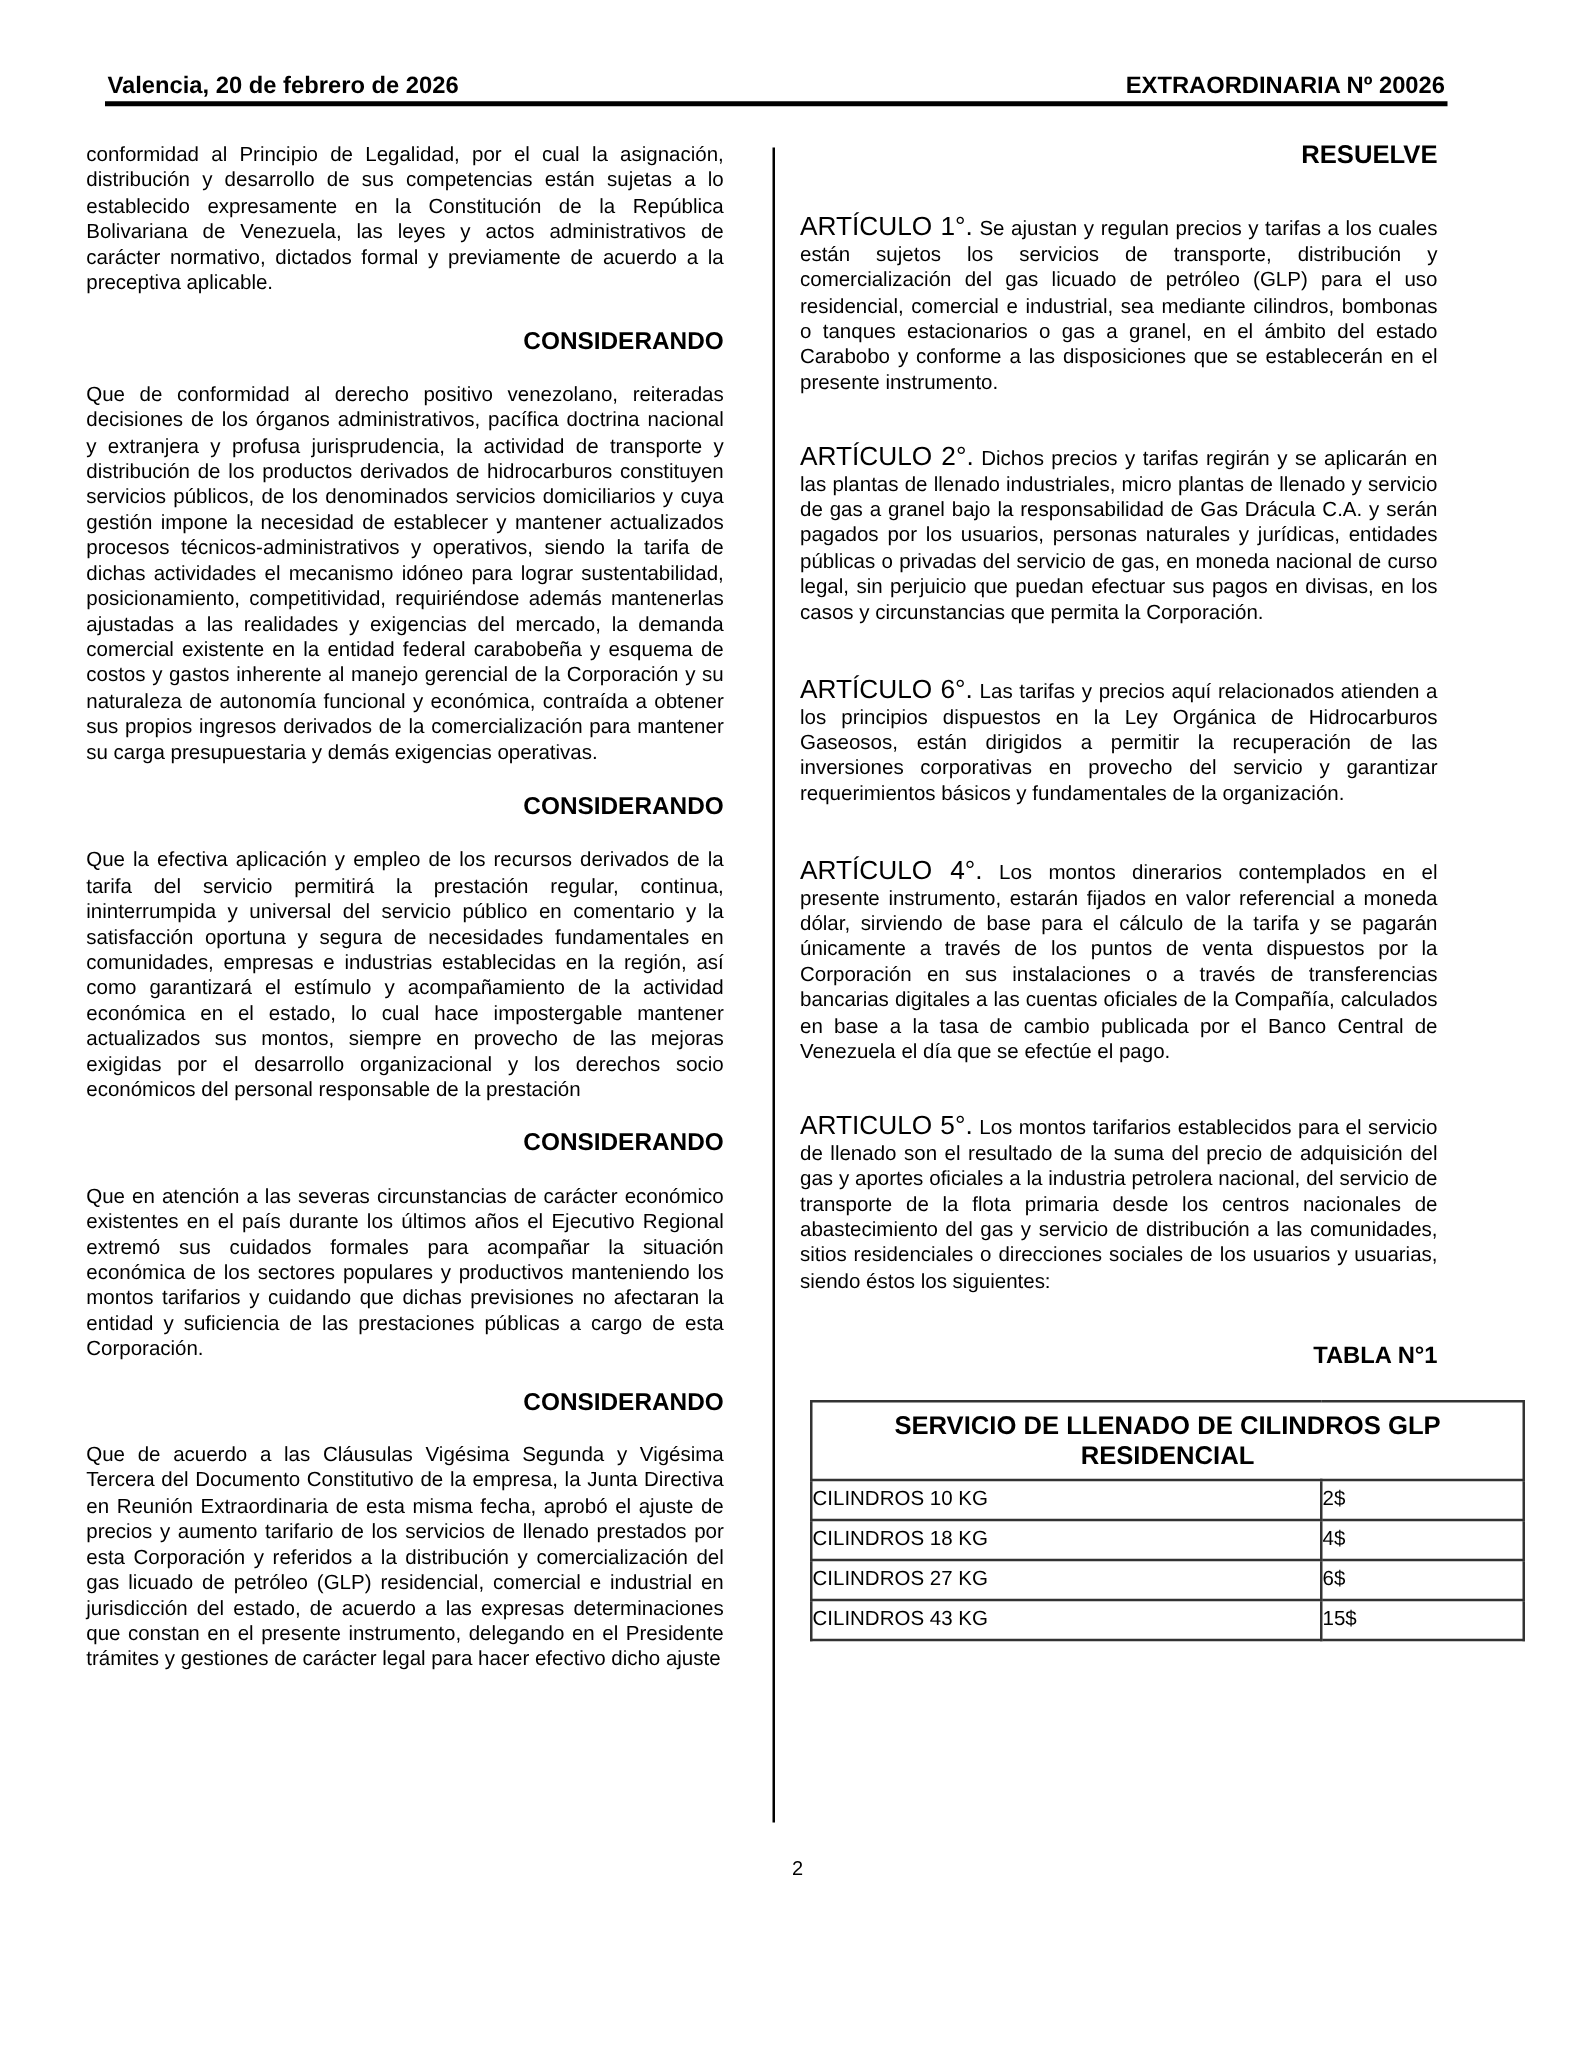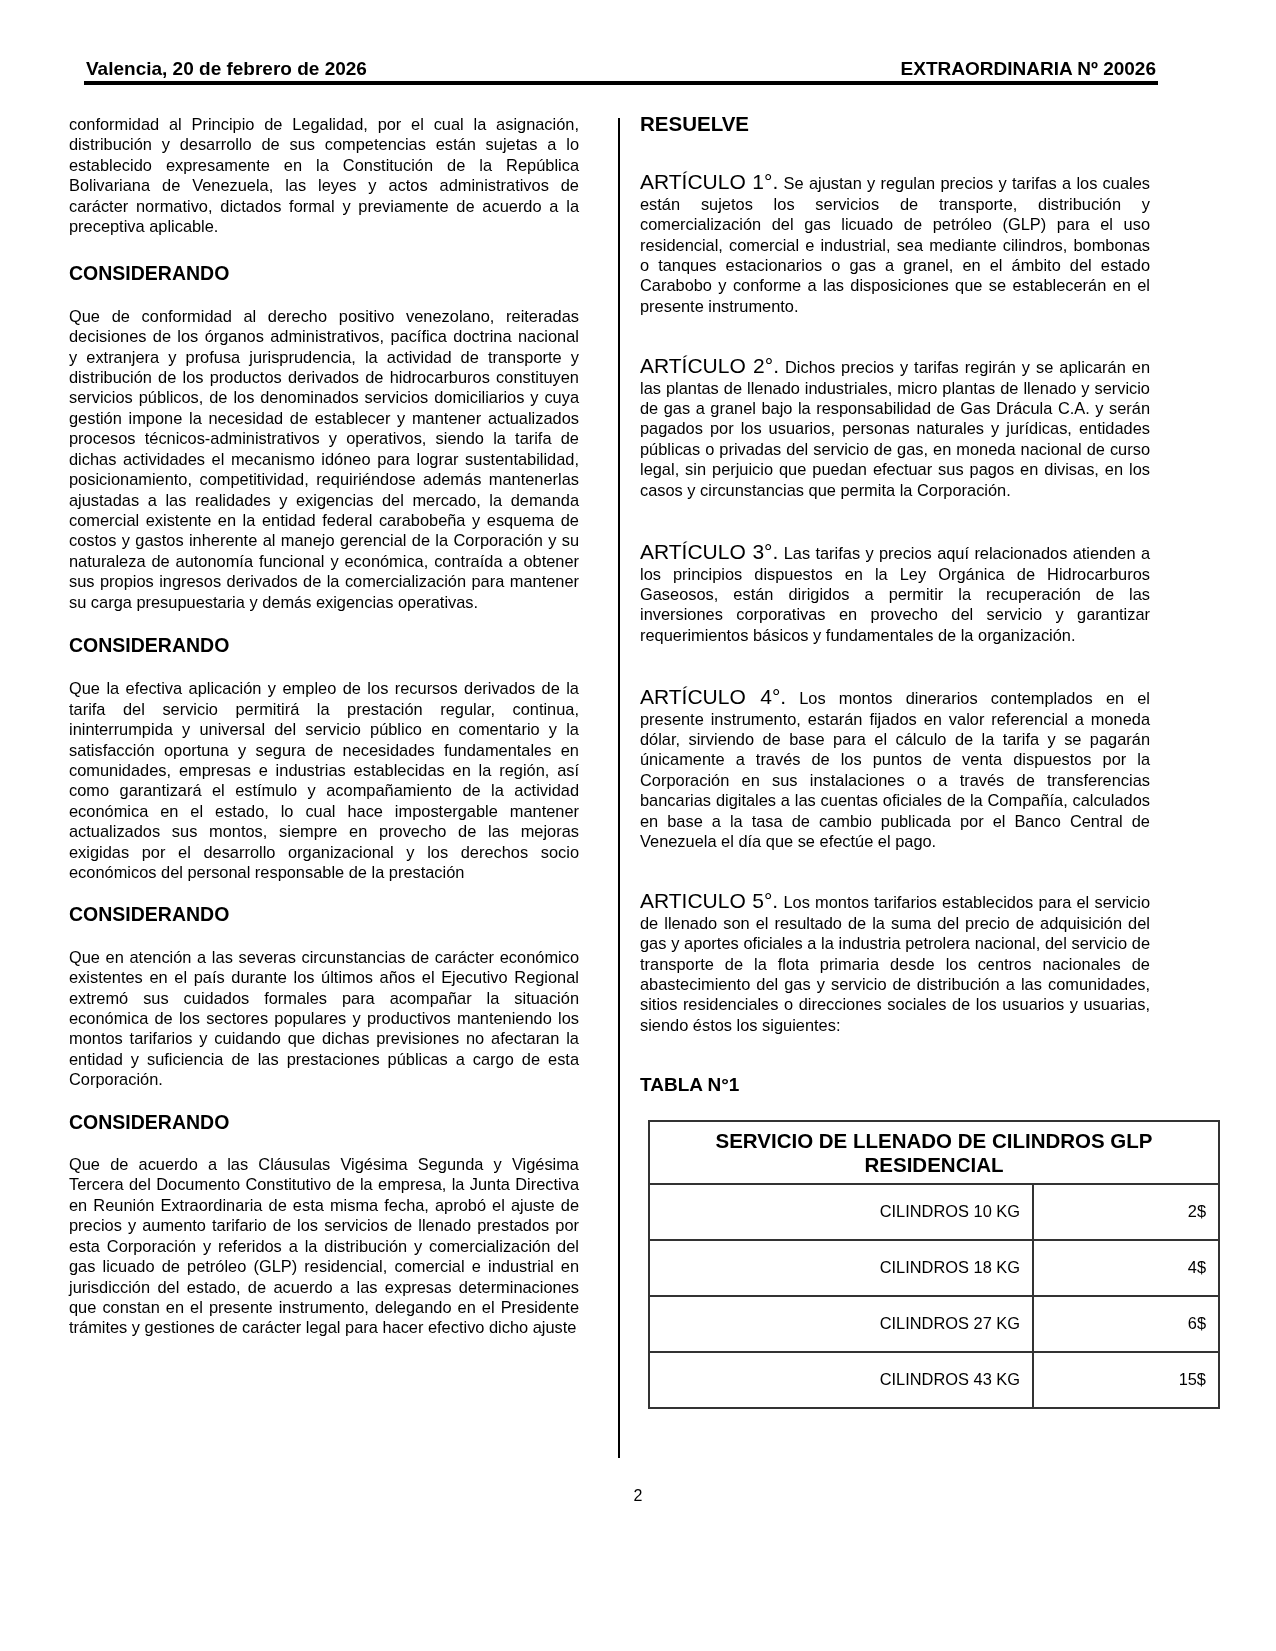"RESUELVE" .heading { text-align: left -> right }
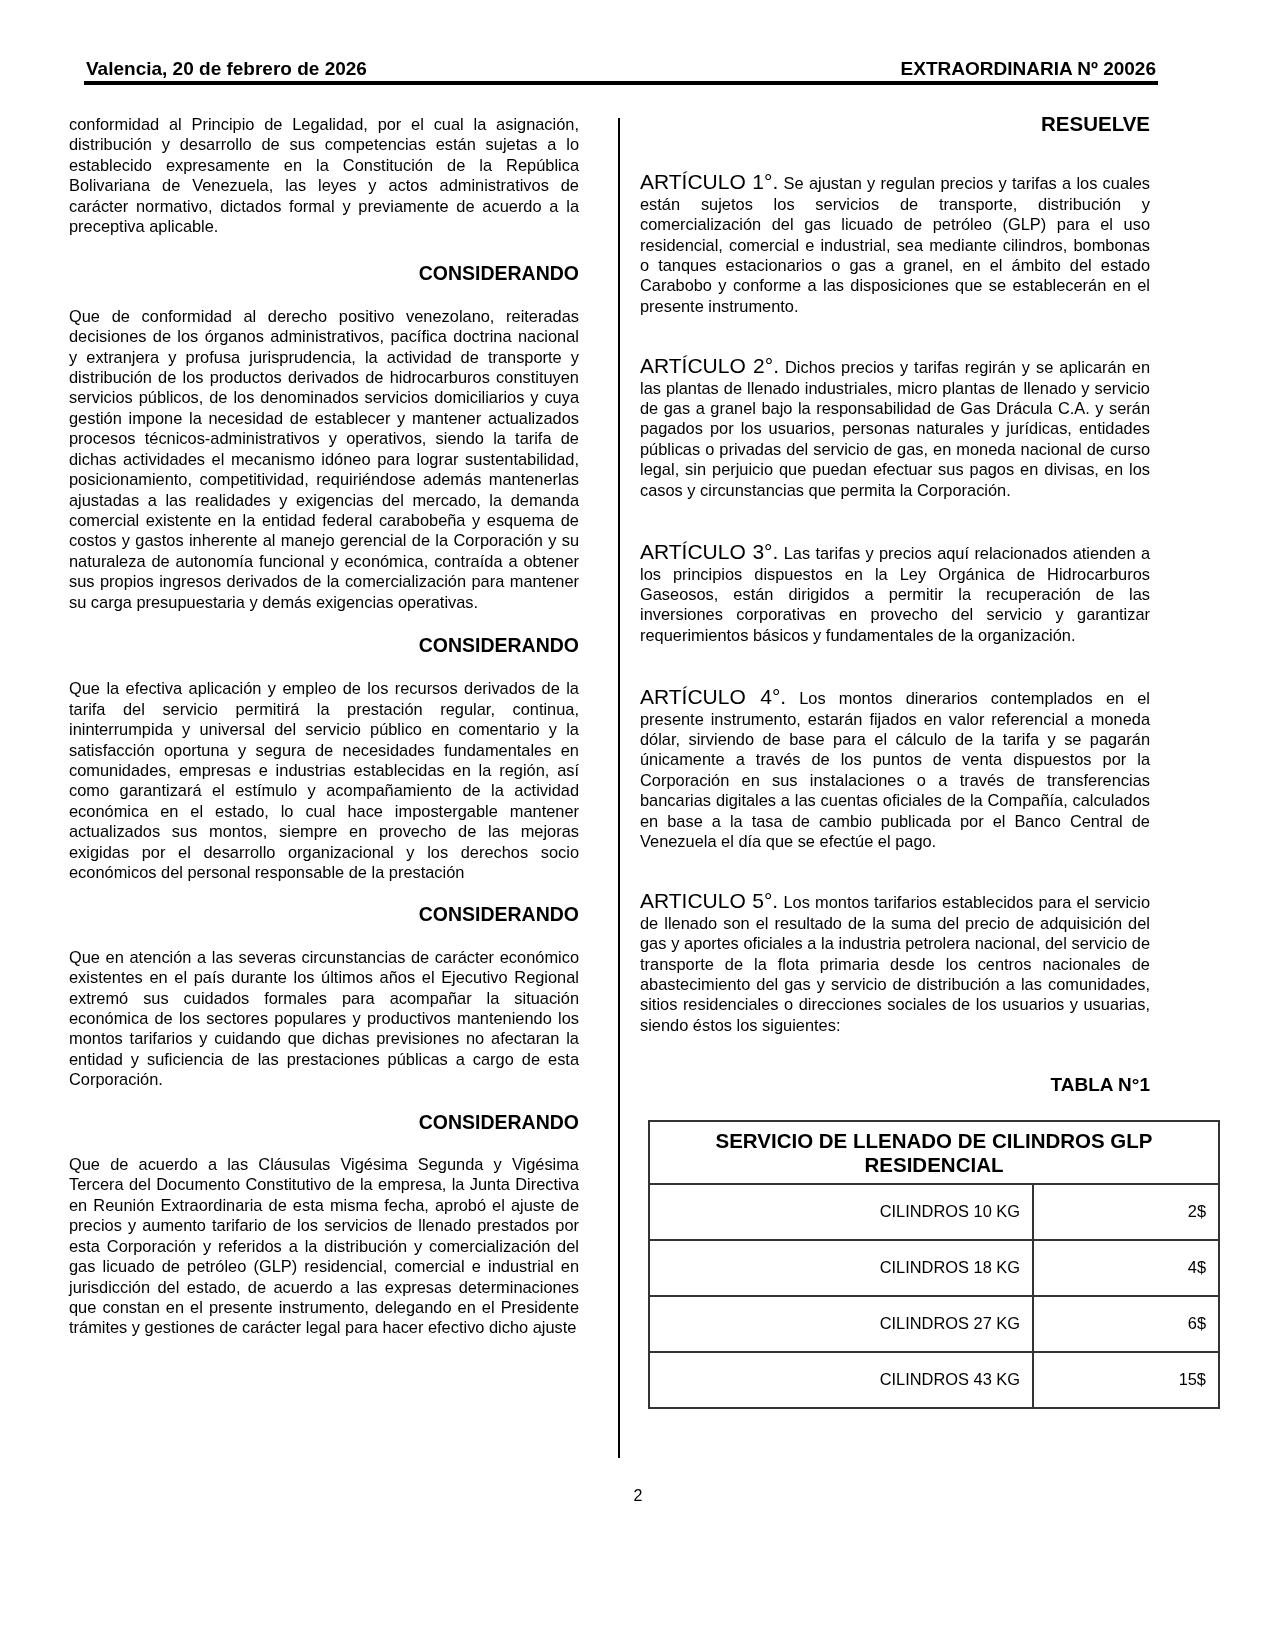"ARTÍCULO 3°." span.art-label { text: 3 -> 6 }
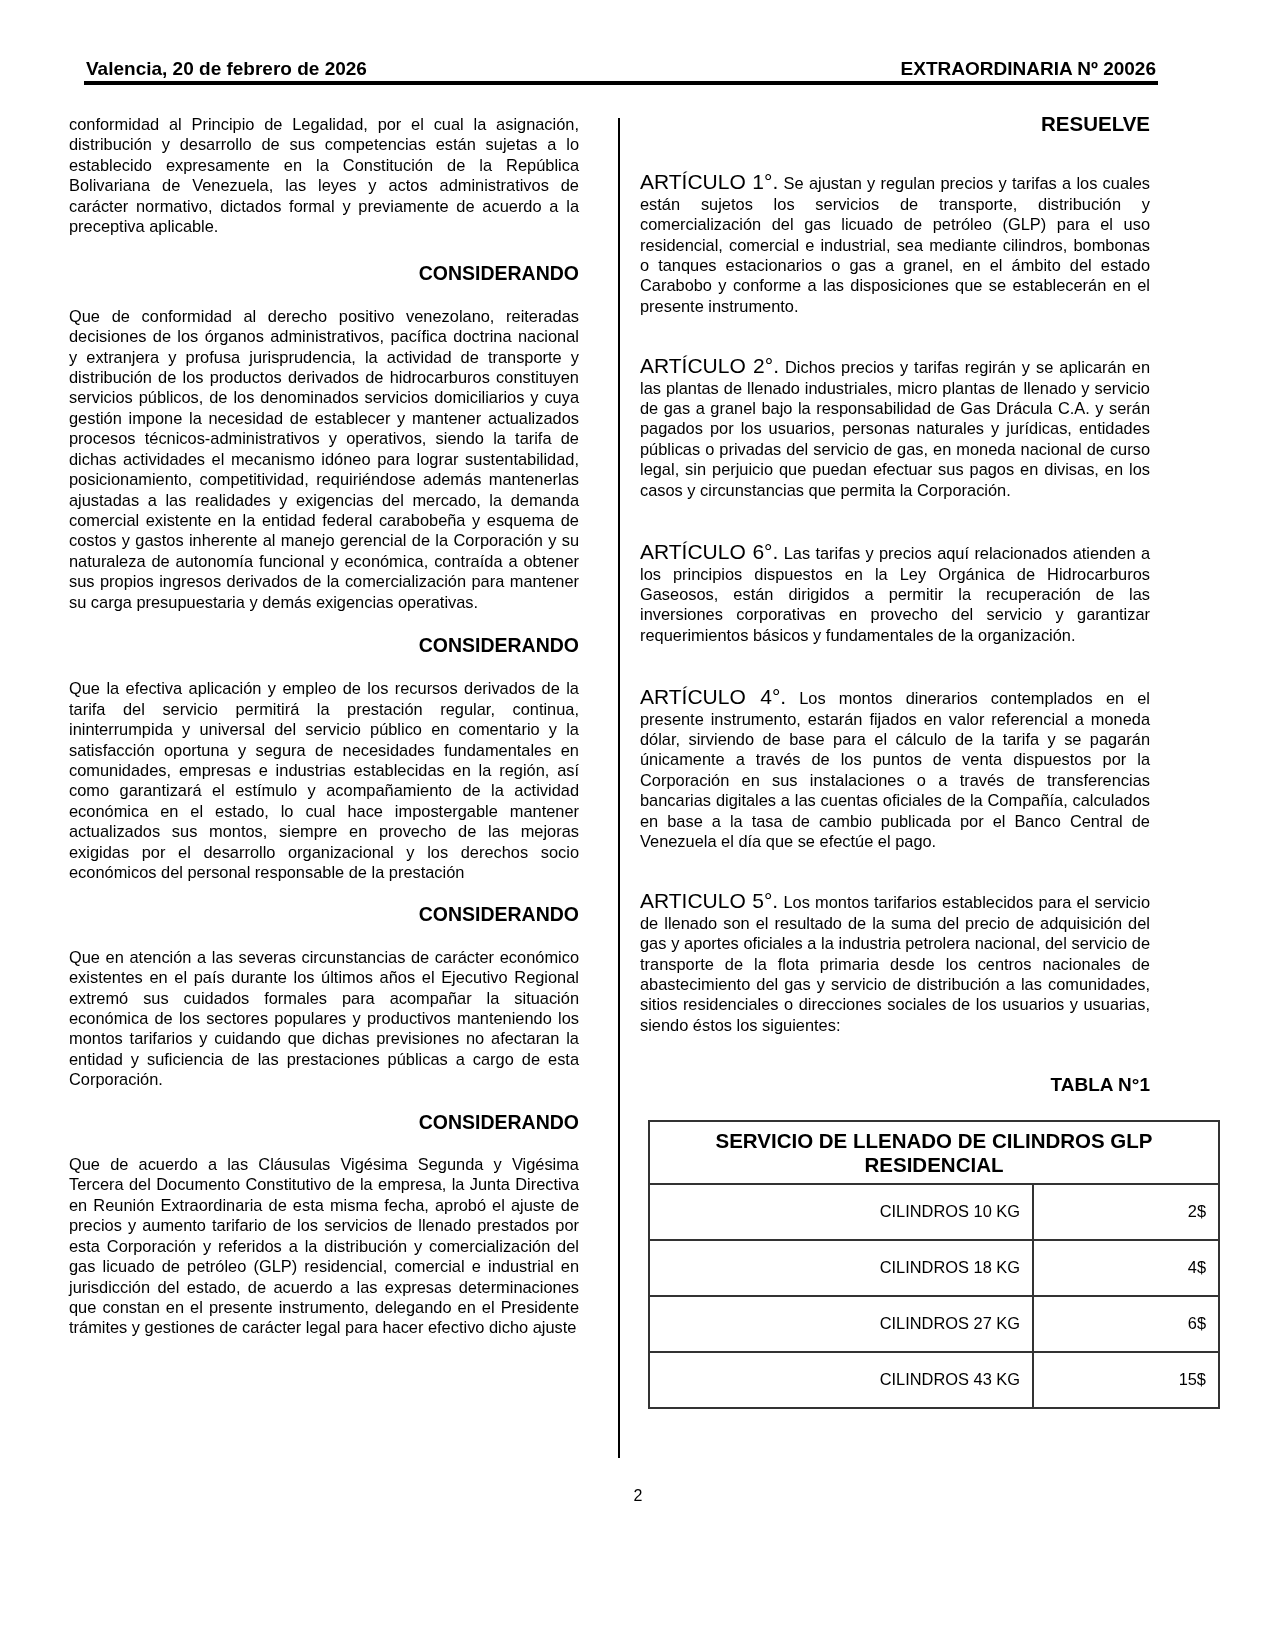"CILINDROS 10 KG" table.rates td { padding: 12px -> 0; text-align: right -> left }
